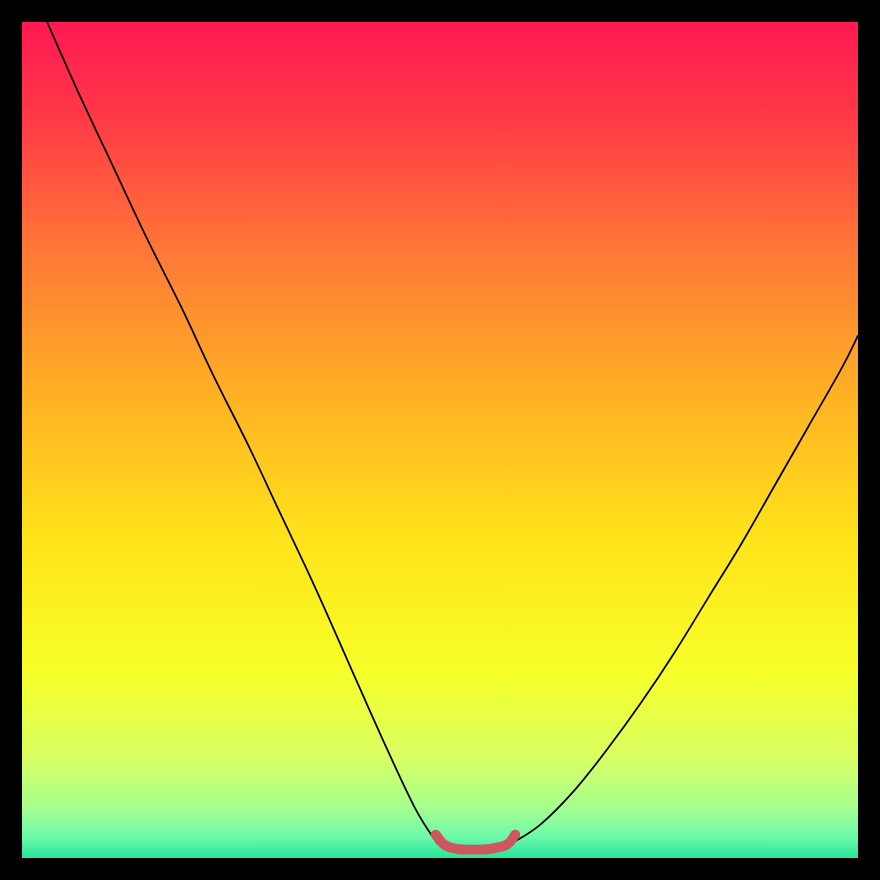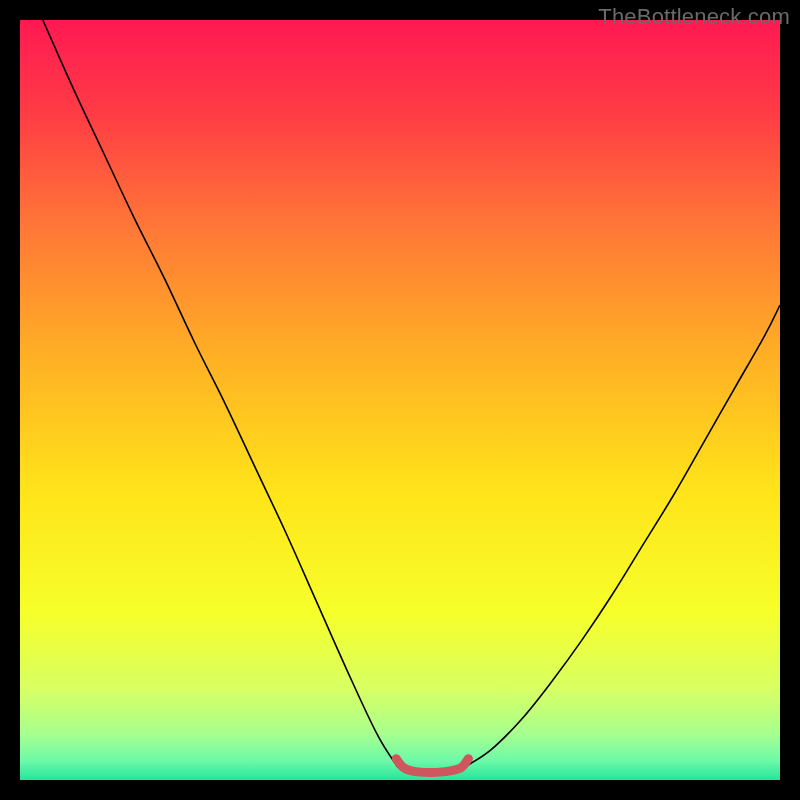"TheBottleneck.com" div.watermark { html: <div>TheBottleneck.com</div> -> none }
